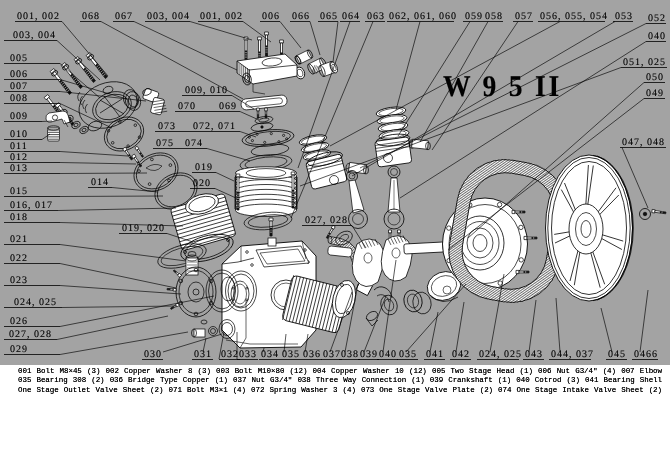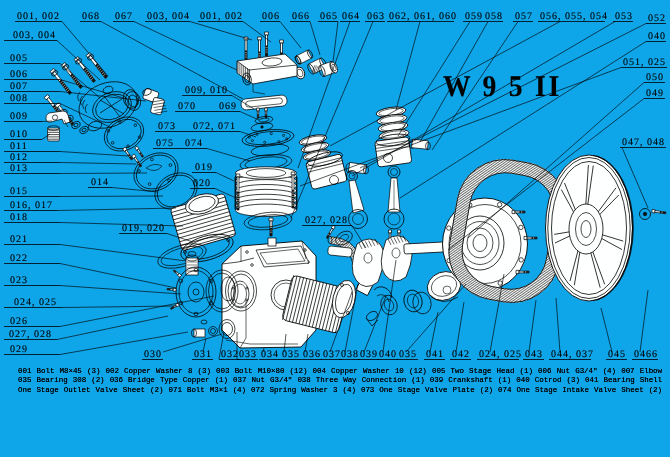"001, 002" #wrap { background: #0ea5e9 -> #a3a3a3; height: 457px -> 365px }
